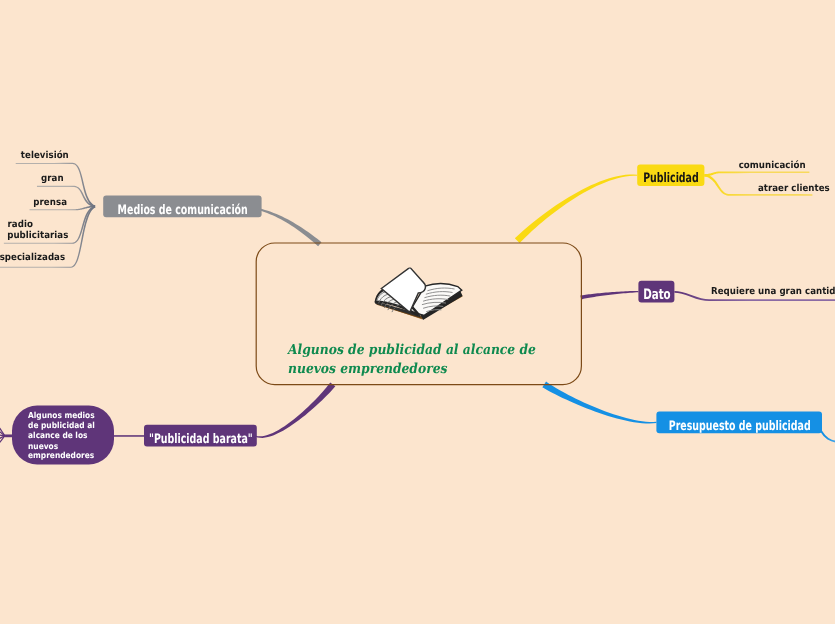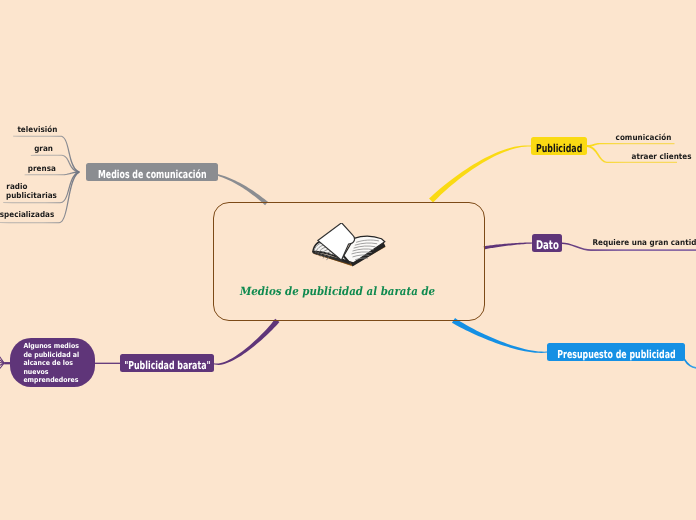"Medios de publicidad al barata" div { text: Medios de publicidad al barata -> Algunos de publicidad al alcance }
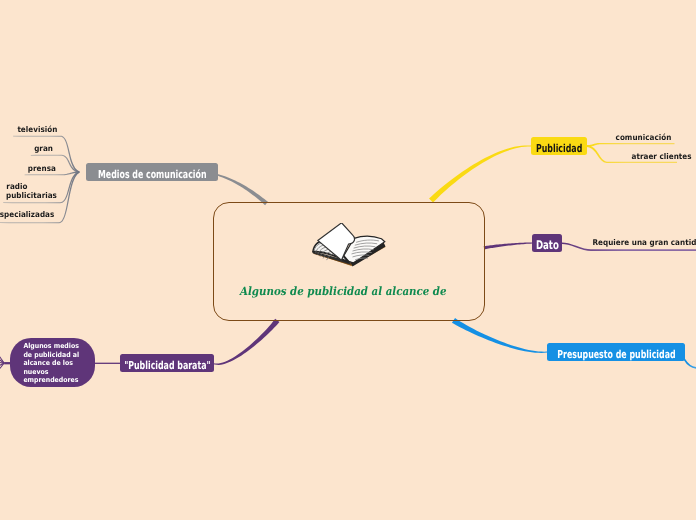"nuevos emprendedores" div { html: none -> <div>nuevos emprendedores</div> }
